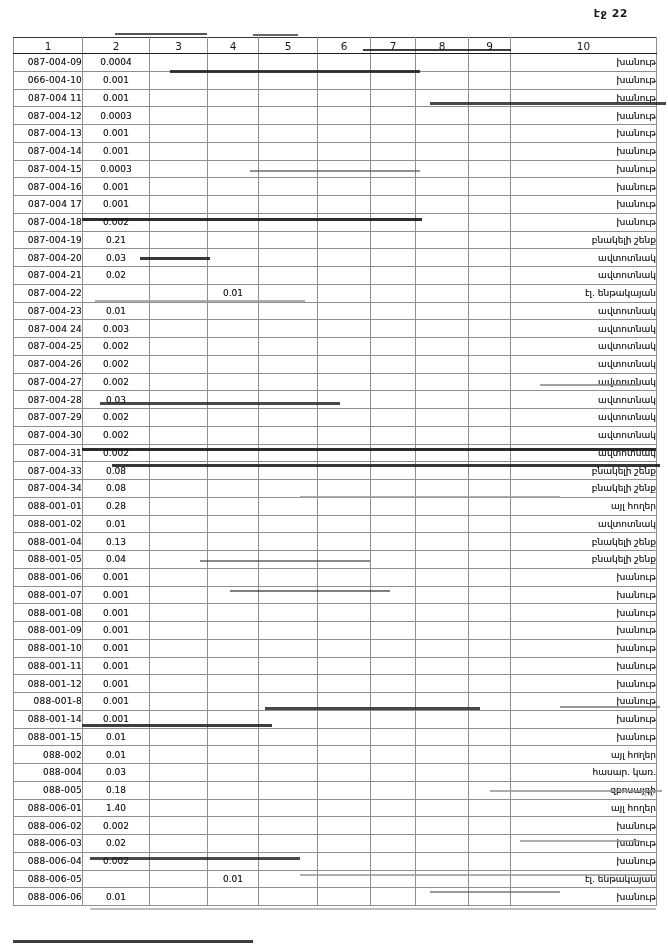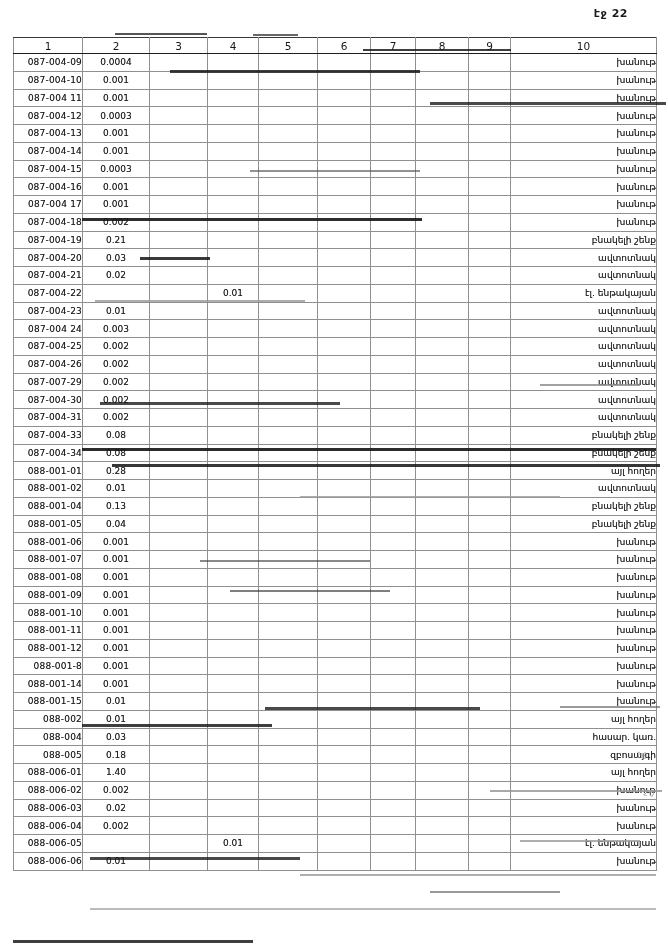"087-004-10" td.col-code { text: 087-004-10 -> 066-004-10 }
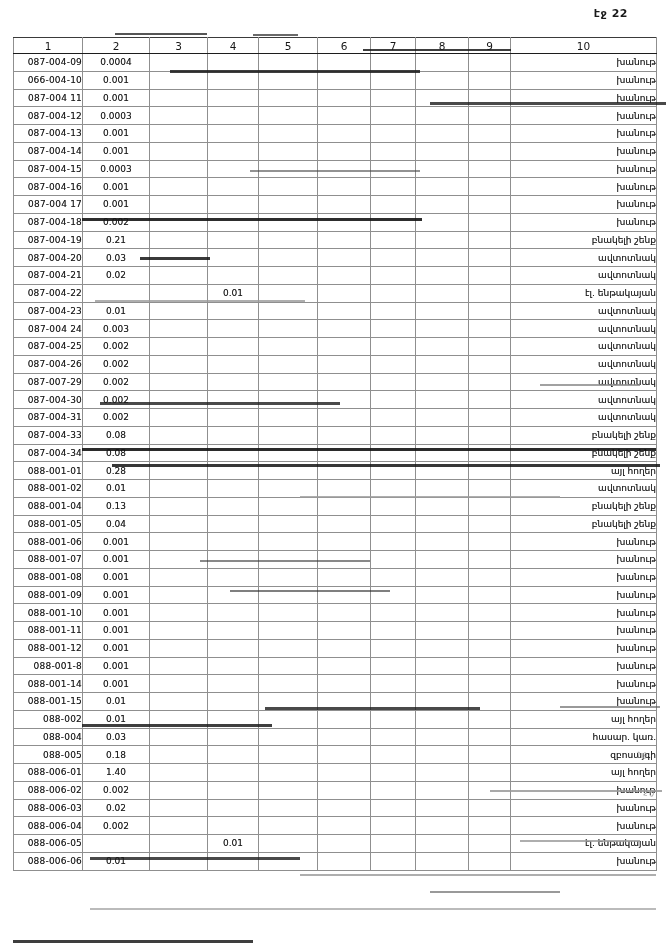"087-004-27" tr { html: none -> <tr> <td>087-004-27</td> <td>0.002</td> <td></td> <td></td> <td></td> <td></td> <td></td> <td></td> <td></td> <td>ավտոտնակ</td> </tr> }
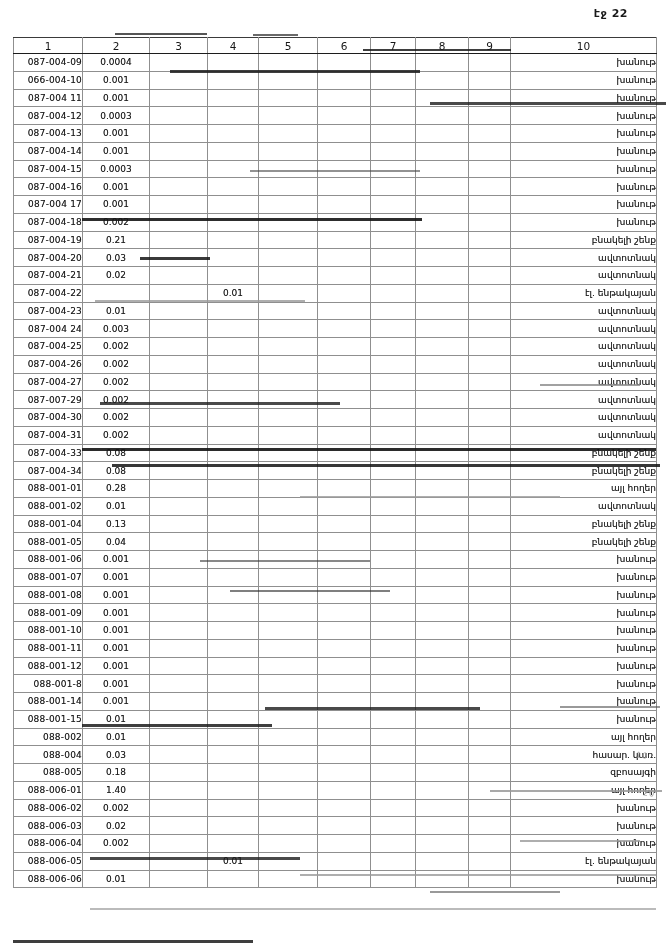"087-004-28" tr { html: none -> <tr> <td>087-004-28</td> <td>0.03</td> <td></td> <td></td> <td></td> <td></td> <td></td> <td></td> <td></td> <td>ավտոտնակ</td> </tr> }
